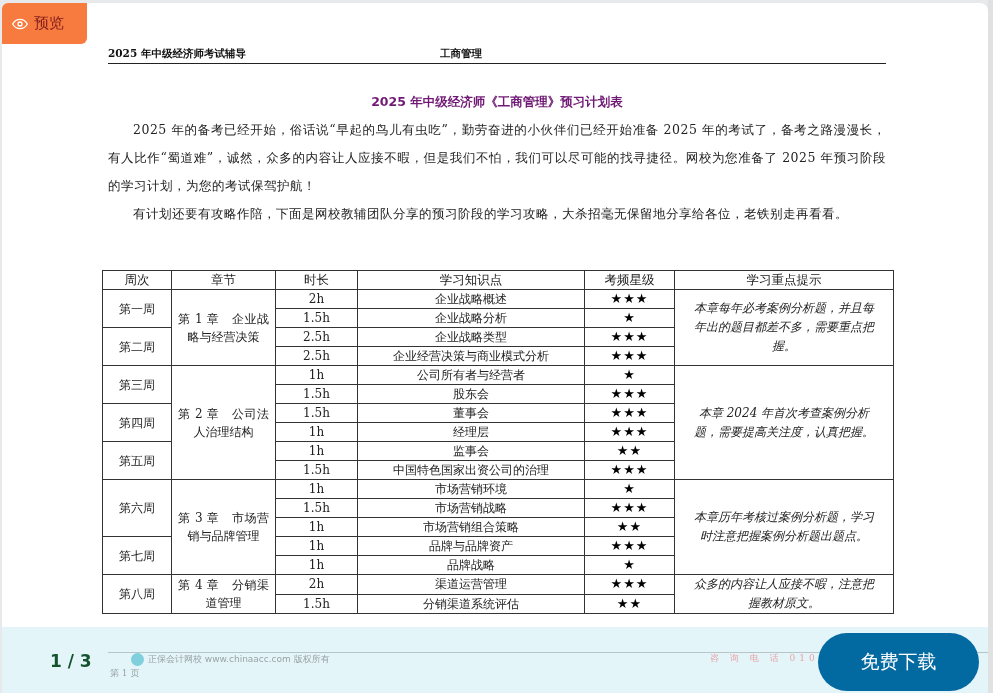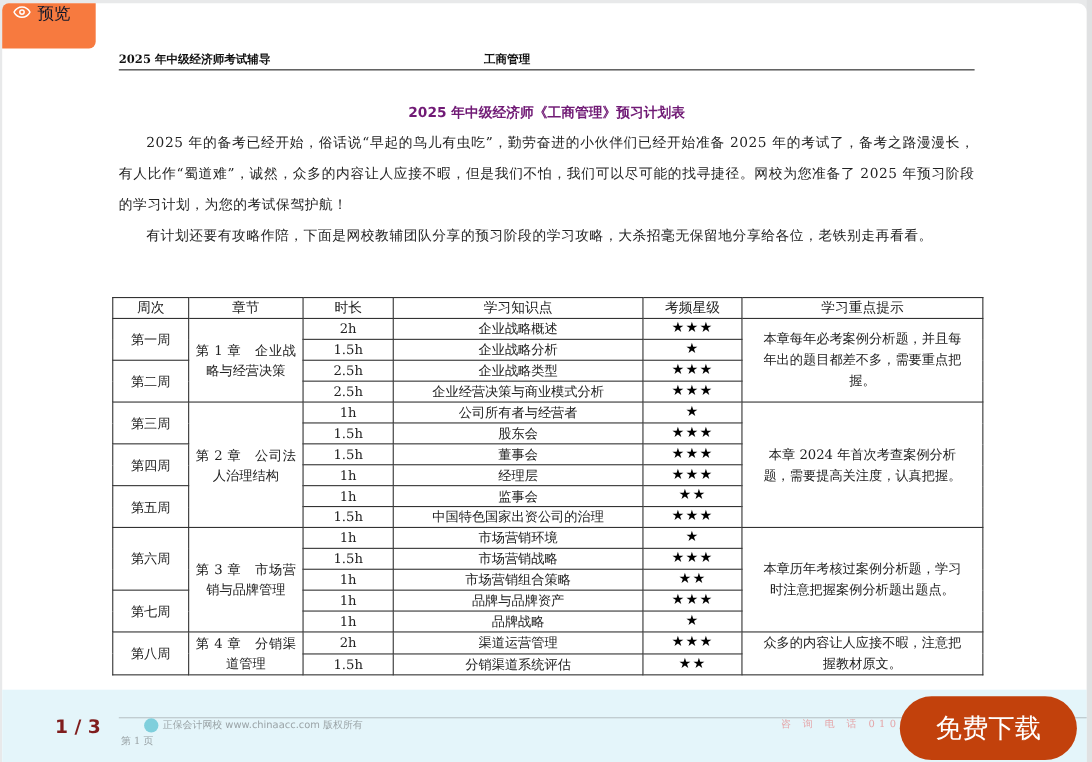"预览" .preview-badge { align-items: flex-start -> center; color: #0f172a -> #7f1d1d }
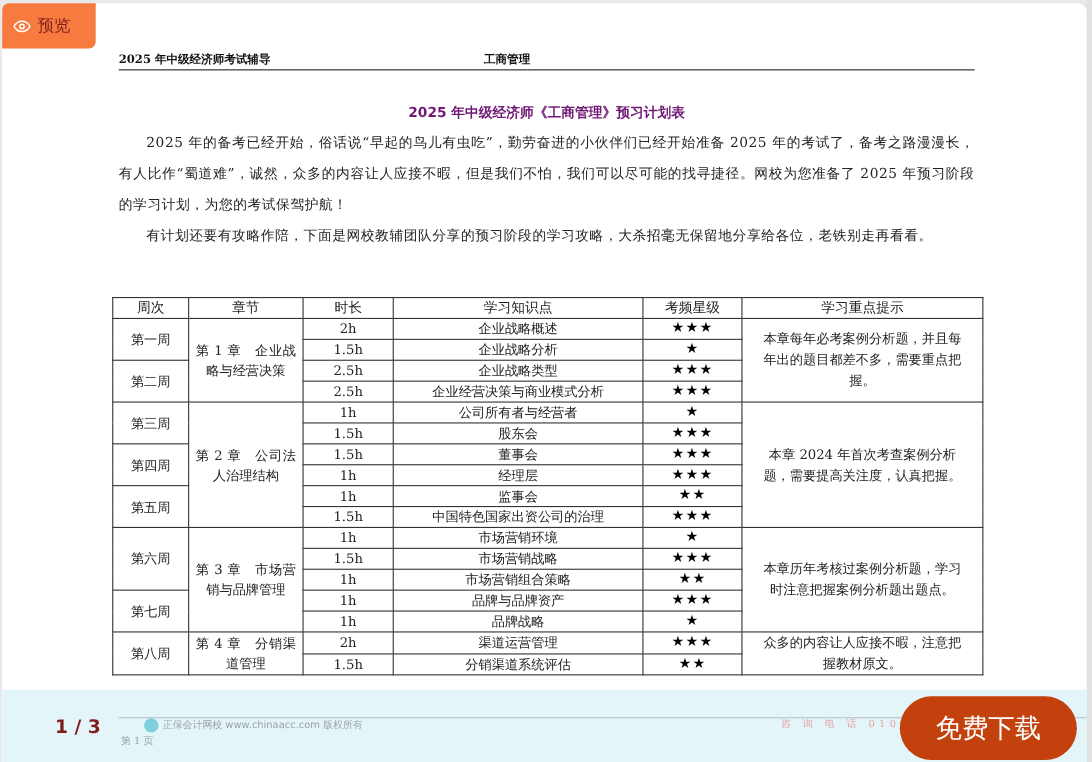"本章每年必考案例分析题，并且每年出的题目都差不多，需要重点把握。" .tip { font-style: none -> italic }
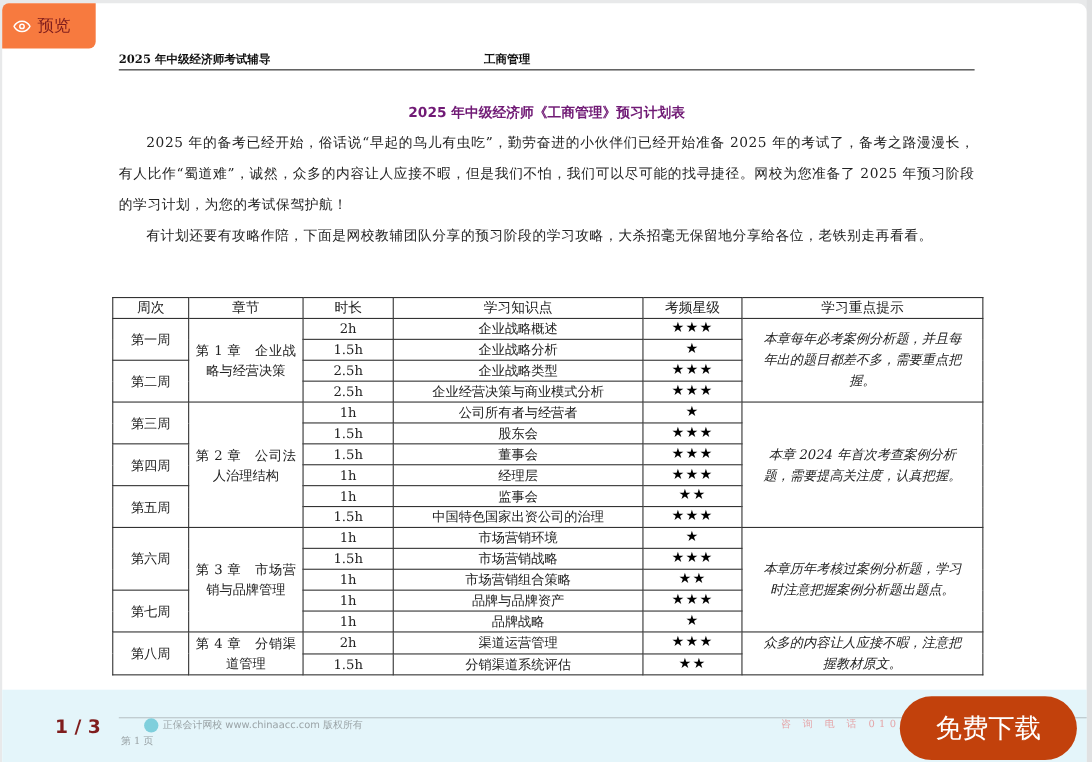"1 / 3" .page-ind { color: #7f1d1d -> #14532d }
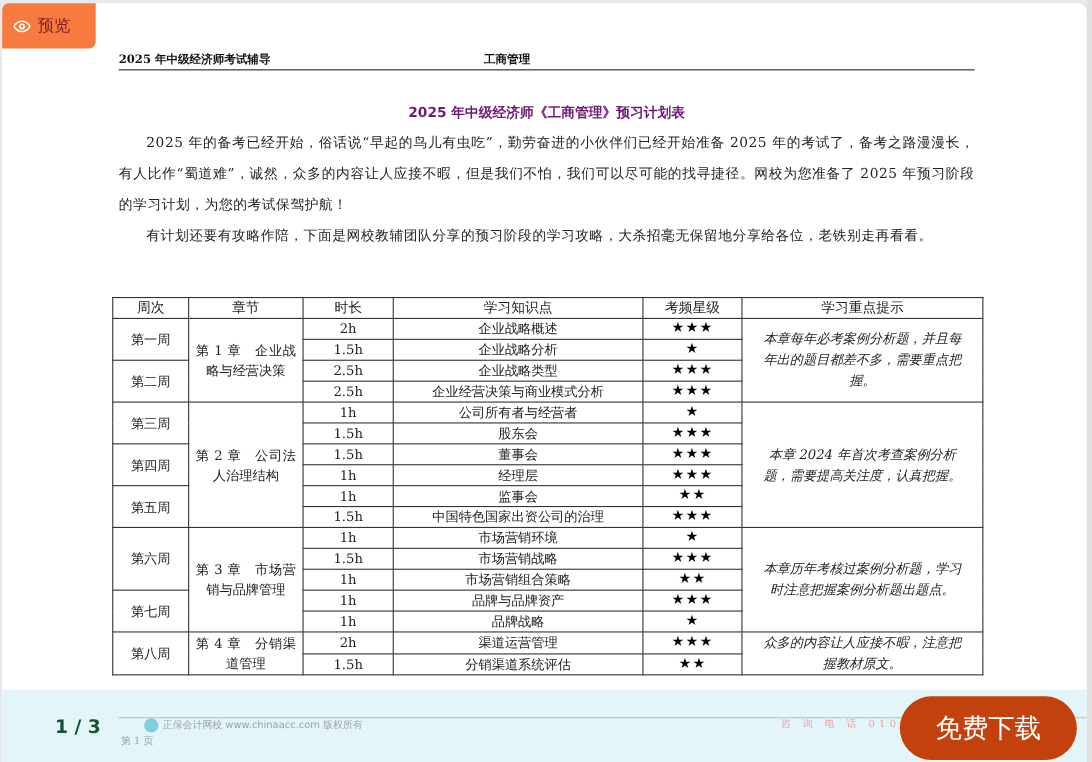"免费下载" .download-btn { background: #c2410c -> #0369a1; font-size: 24px -> 19px }
